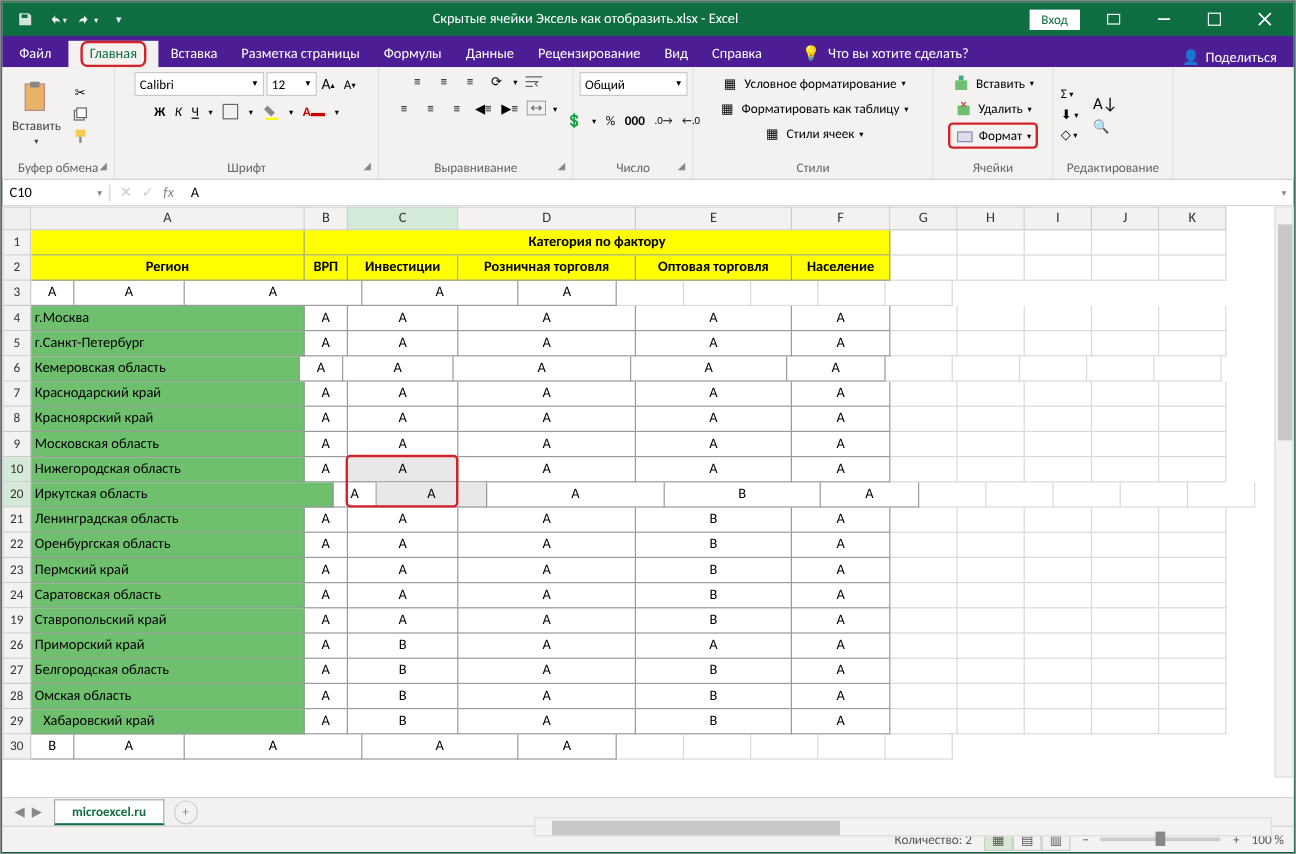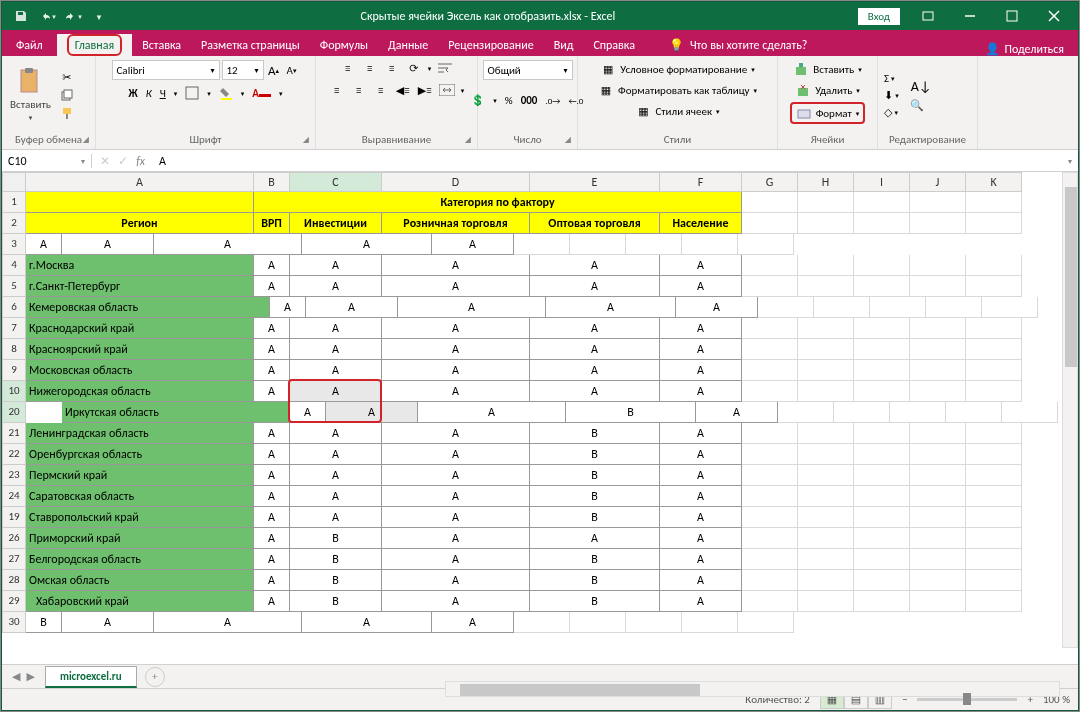"Файл" .tabs { background: #be185d -> #4c1d95 }
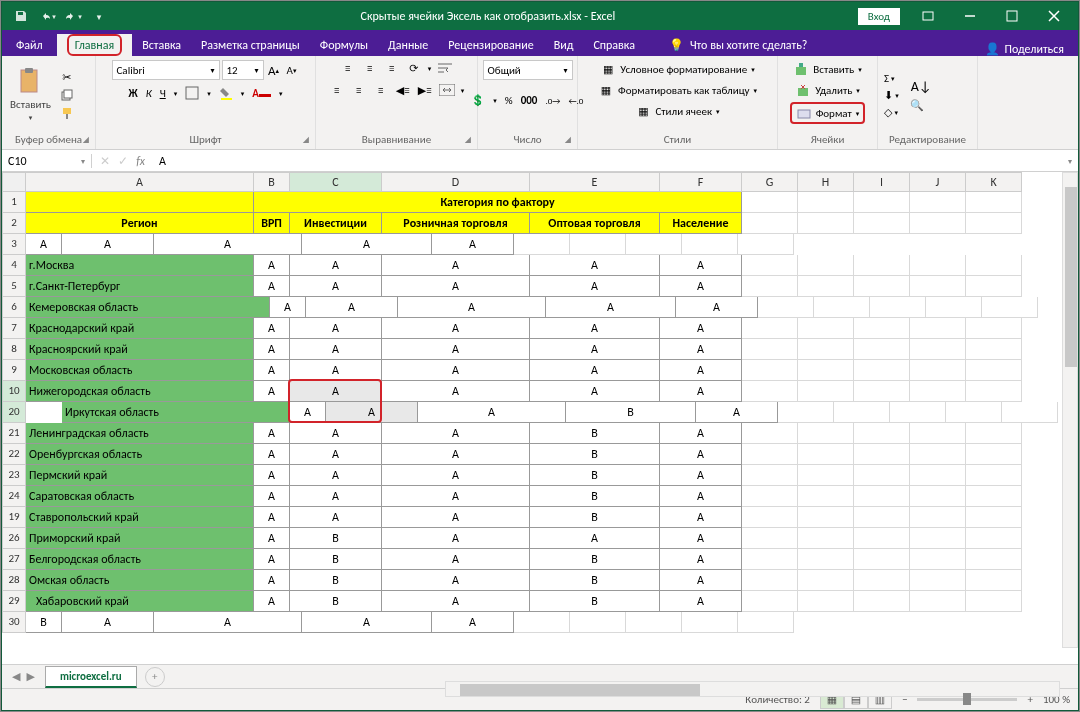"Кемеровская область" div.cell { width: 244px -> 224px }
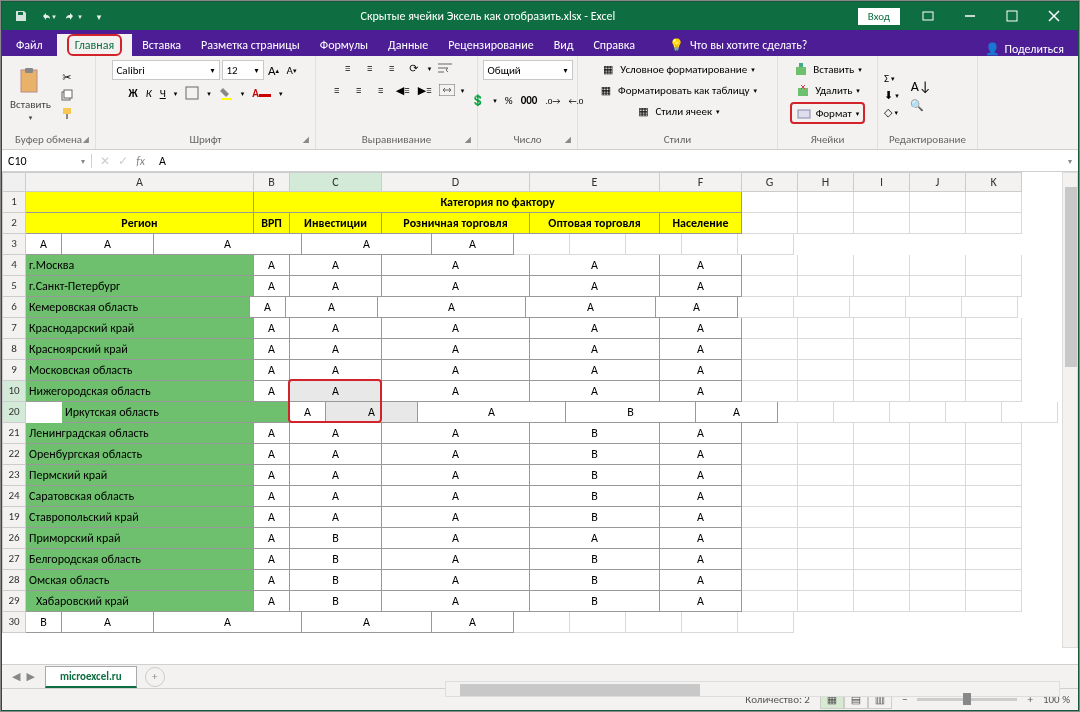"Иркутская область" div.cell { margin-left: 36px -> none; width: 228px -> 252px }
